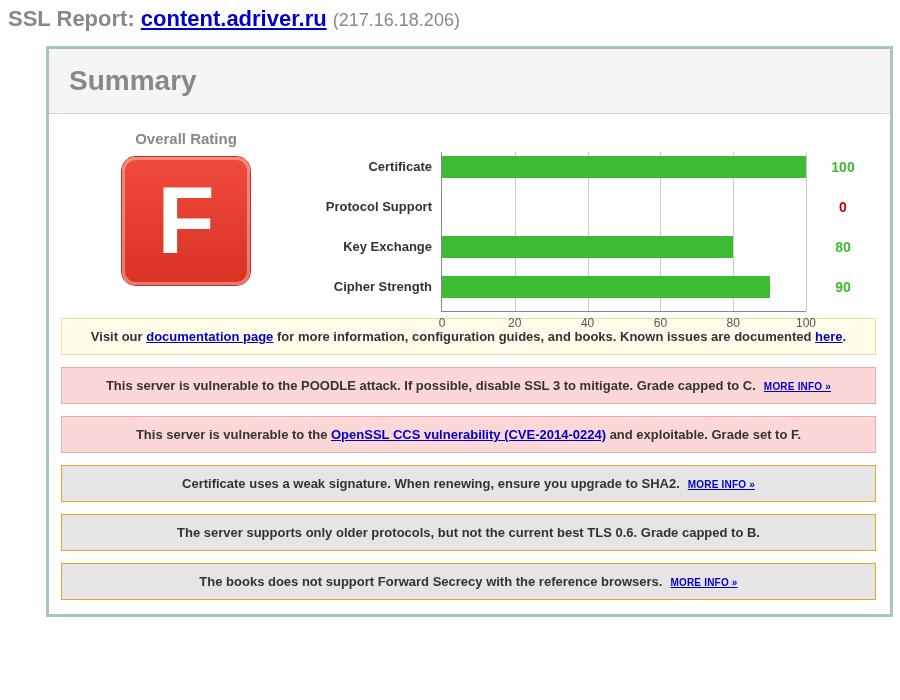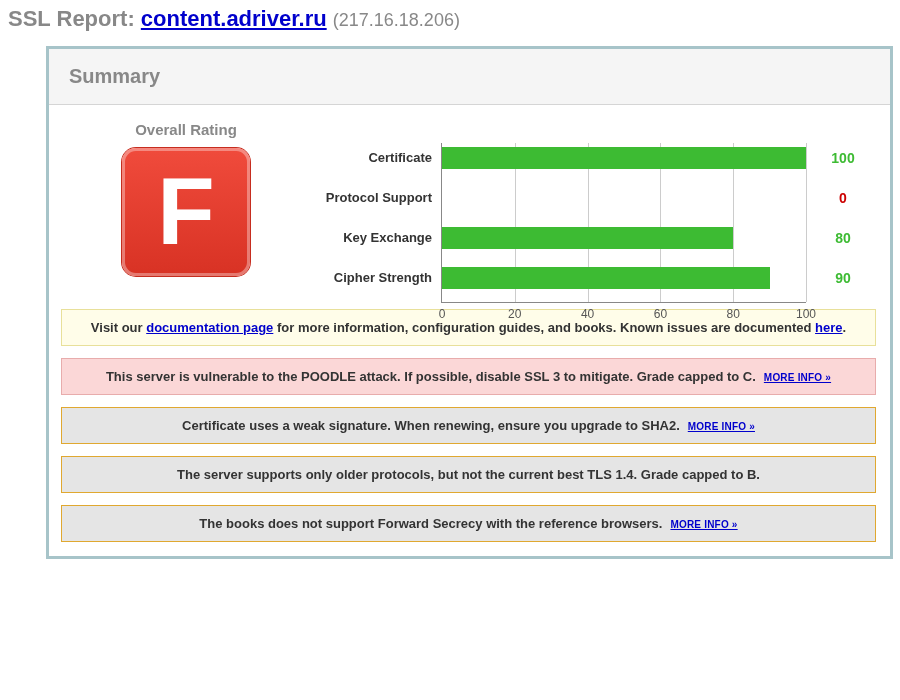"Summary" .section-header { font-size: 20px -> 28px }
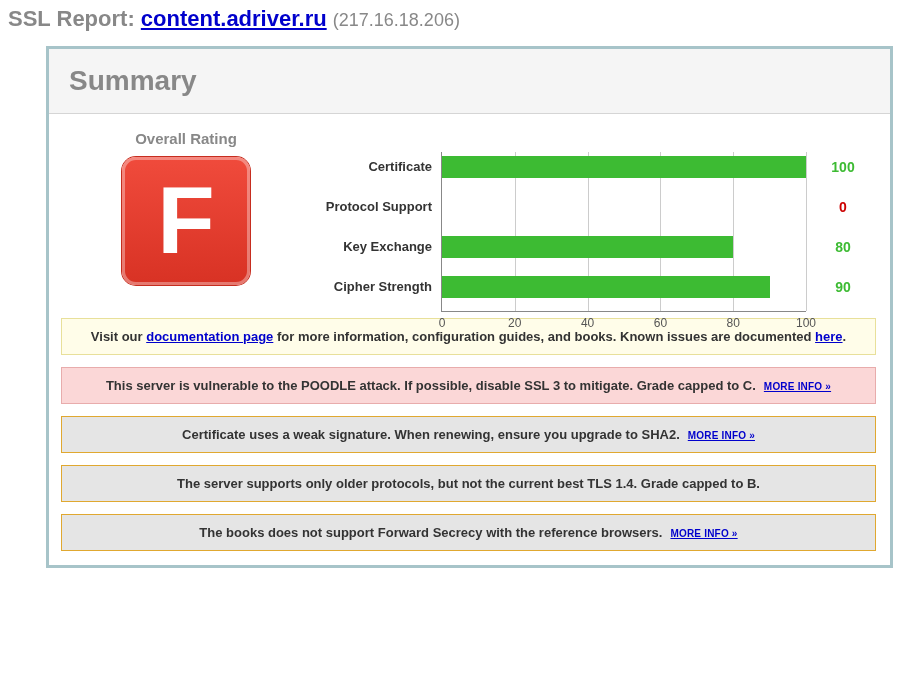"This server is vulnerable to the OpenSSL" div.notice { html: none -> <div><span>This server is vulnerable to the </span><a>OpenSSL CCS vulnerability (CVE-2014-0224)</a><span> and exploitable. Grade set to F.</span></div> }
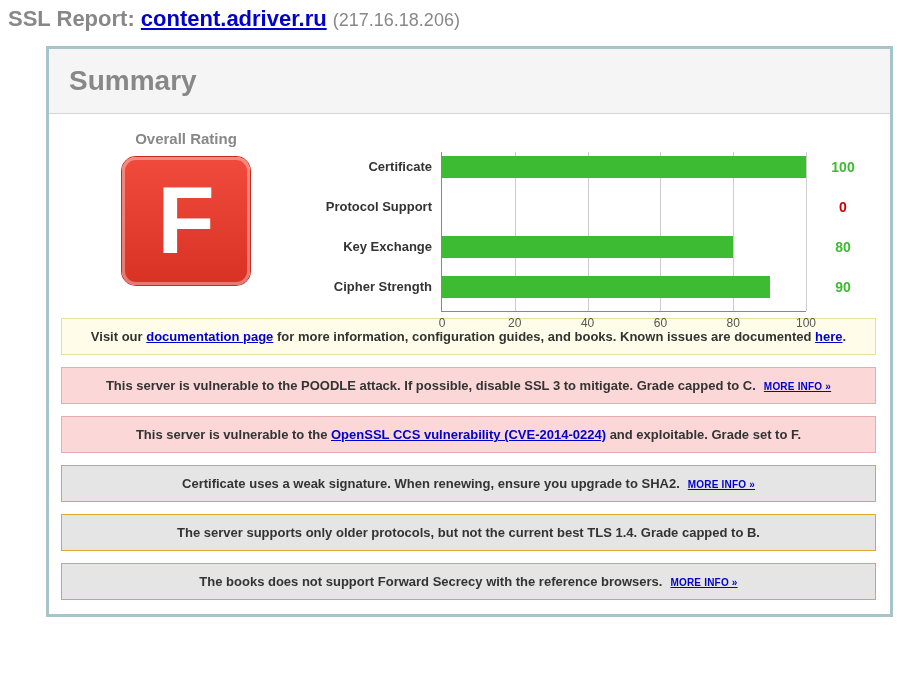"The server supports only older" span { text: 1.4 -> 0.6 }
